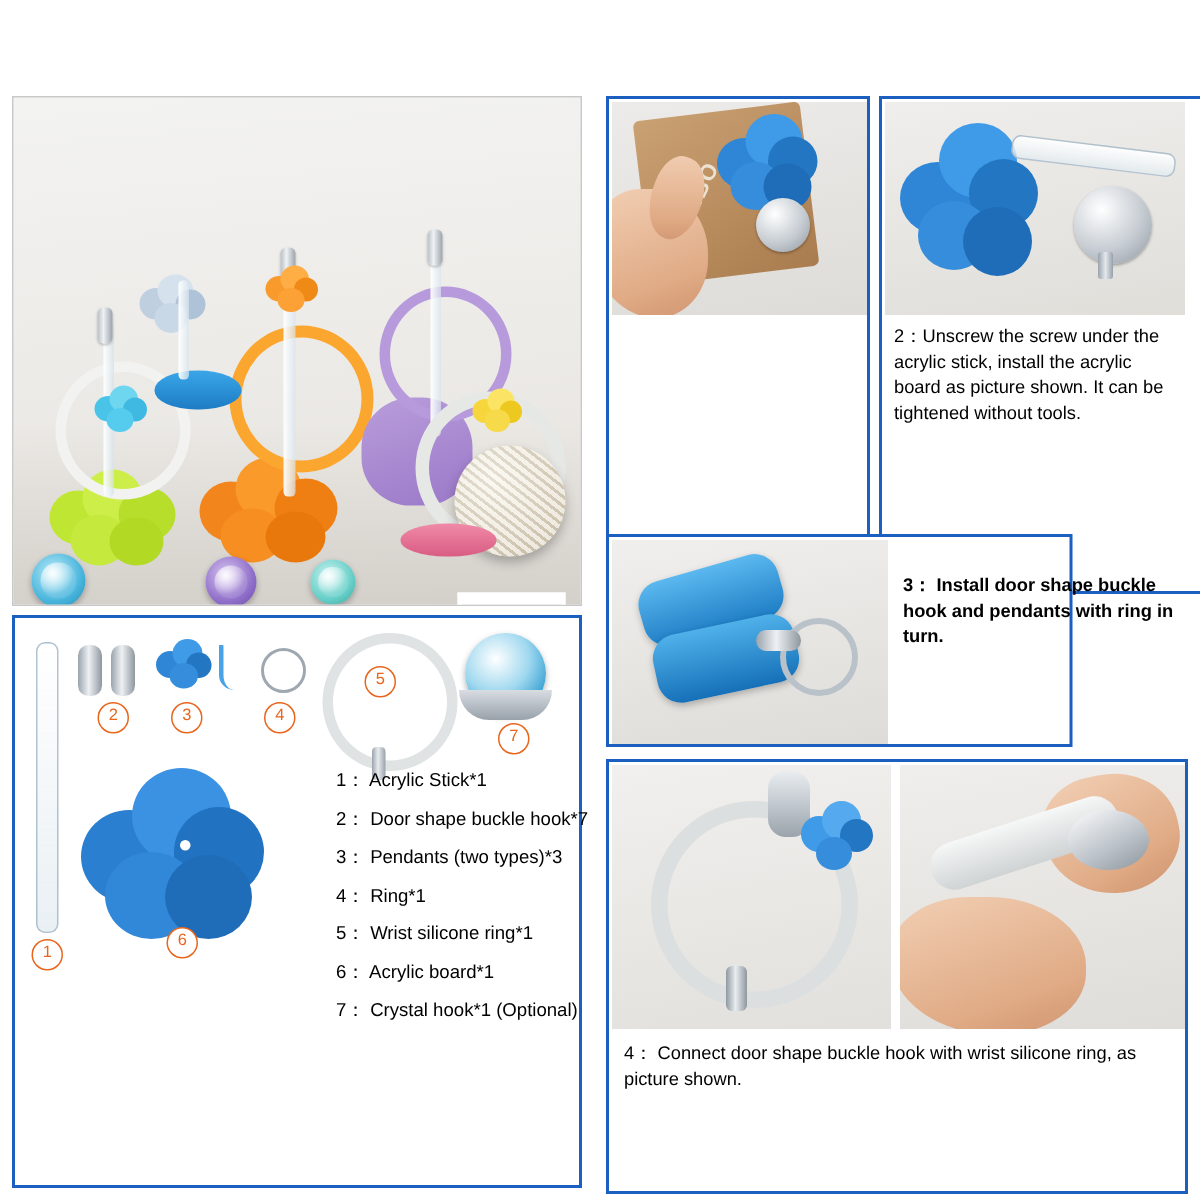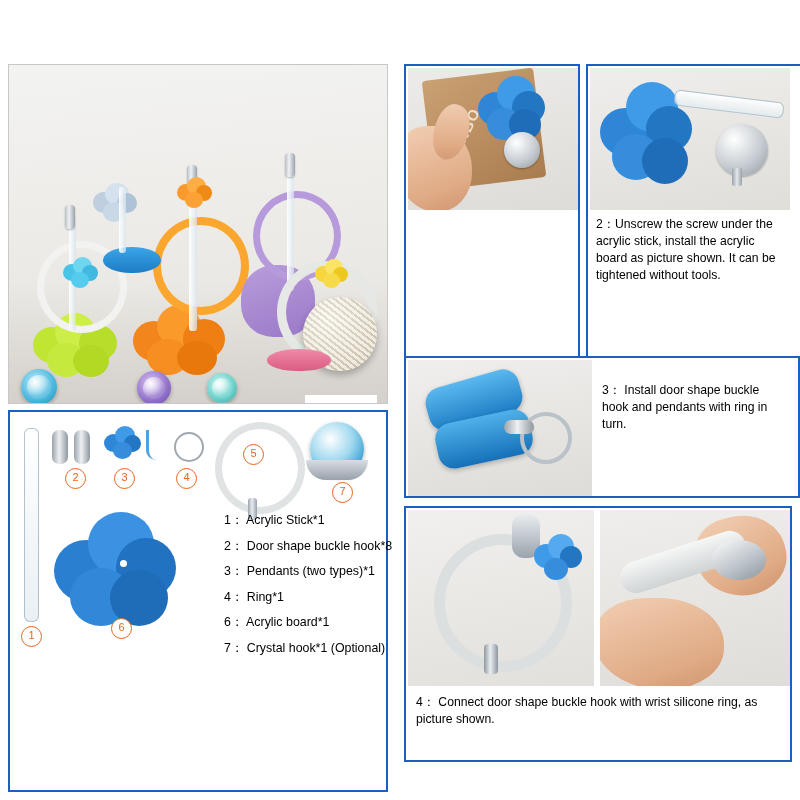"3： Install door shape buckle" #p3 { font-weight: none -> bold; width: 396px -> 311px }
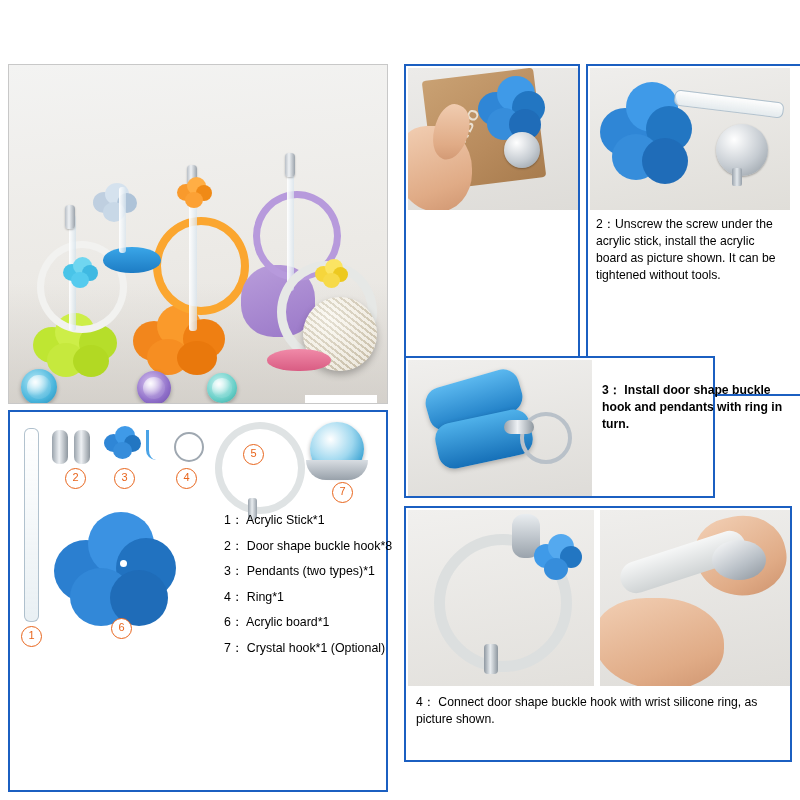"Door shape buckle hook*8" span { text: 8 -> 7 }
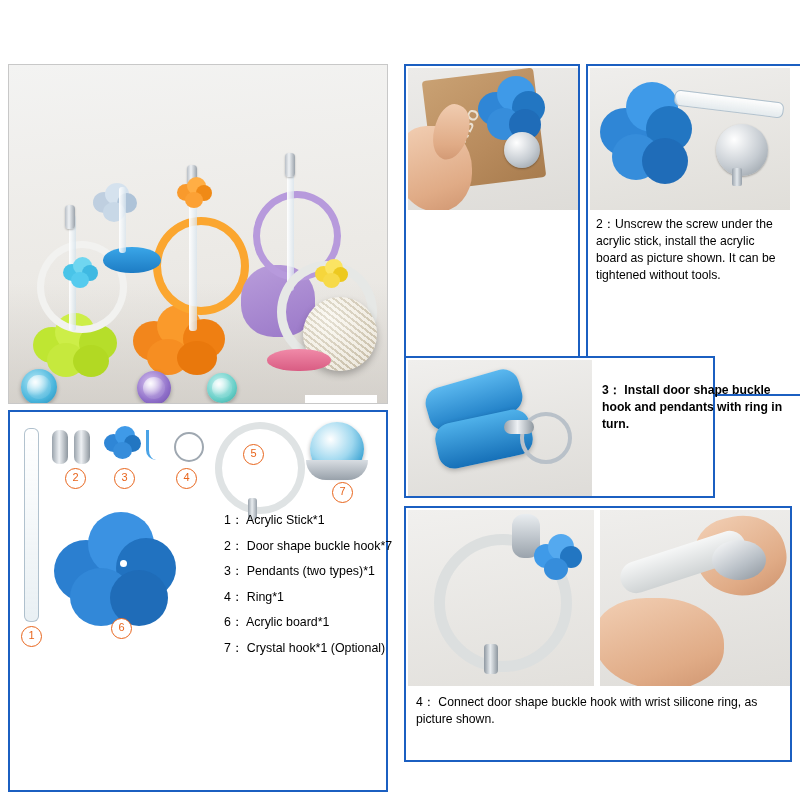"Pendants (two types)*1" span { text: 1 -> 3 }
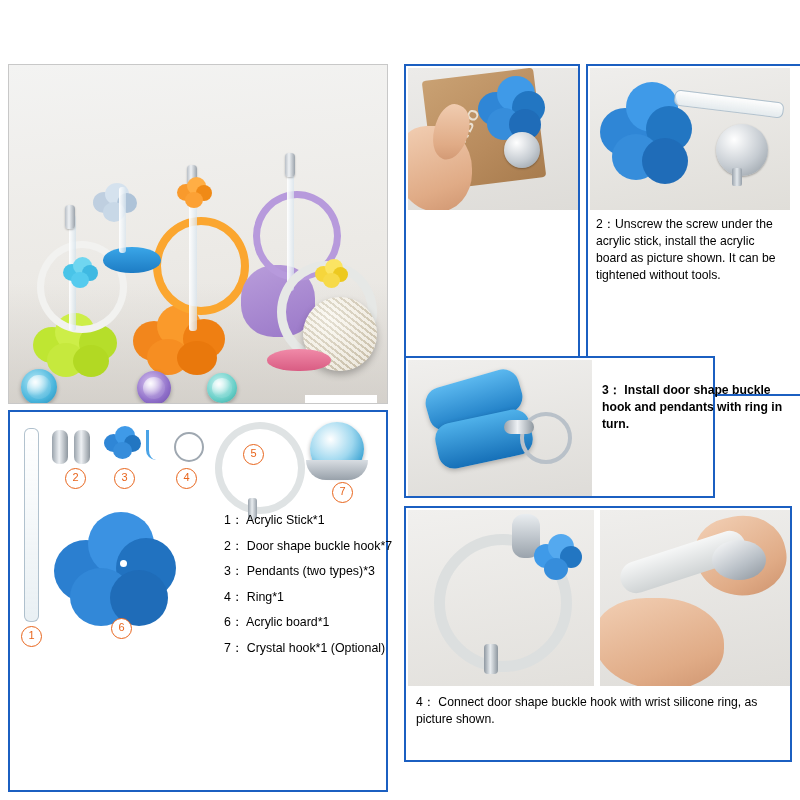"5： Wrist silicone ring*1" div { html: none -> <div><span>5：</span> <span>Wrist silicone ring*1</span></div> }
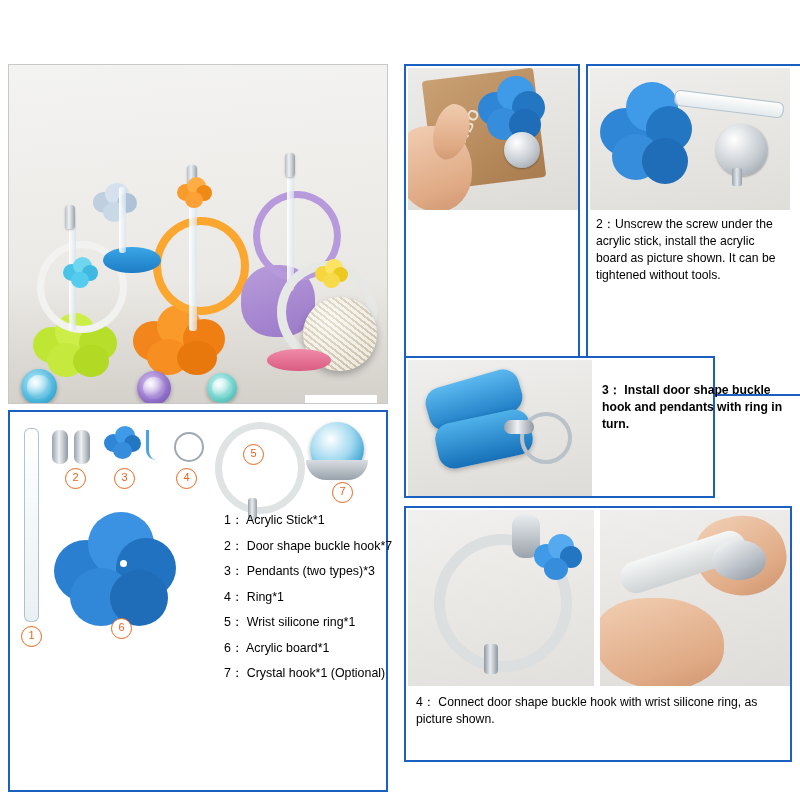"4： Connect door shape buckle" #p4 { height: 256px -> 290px }
